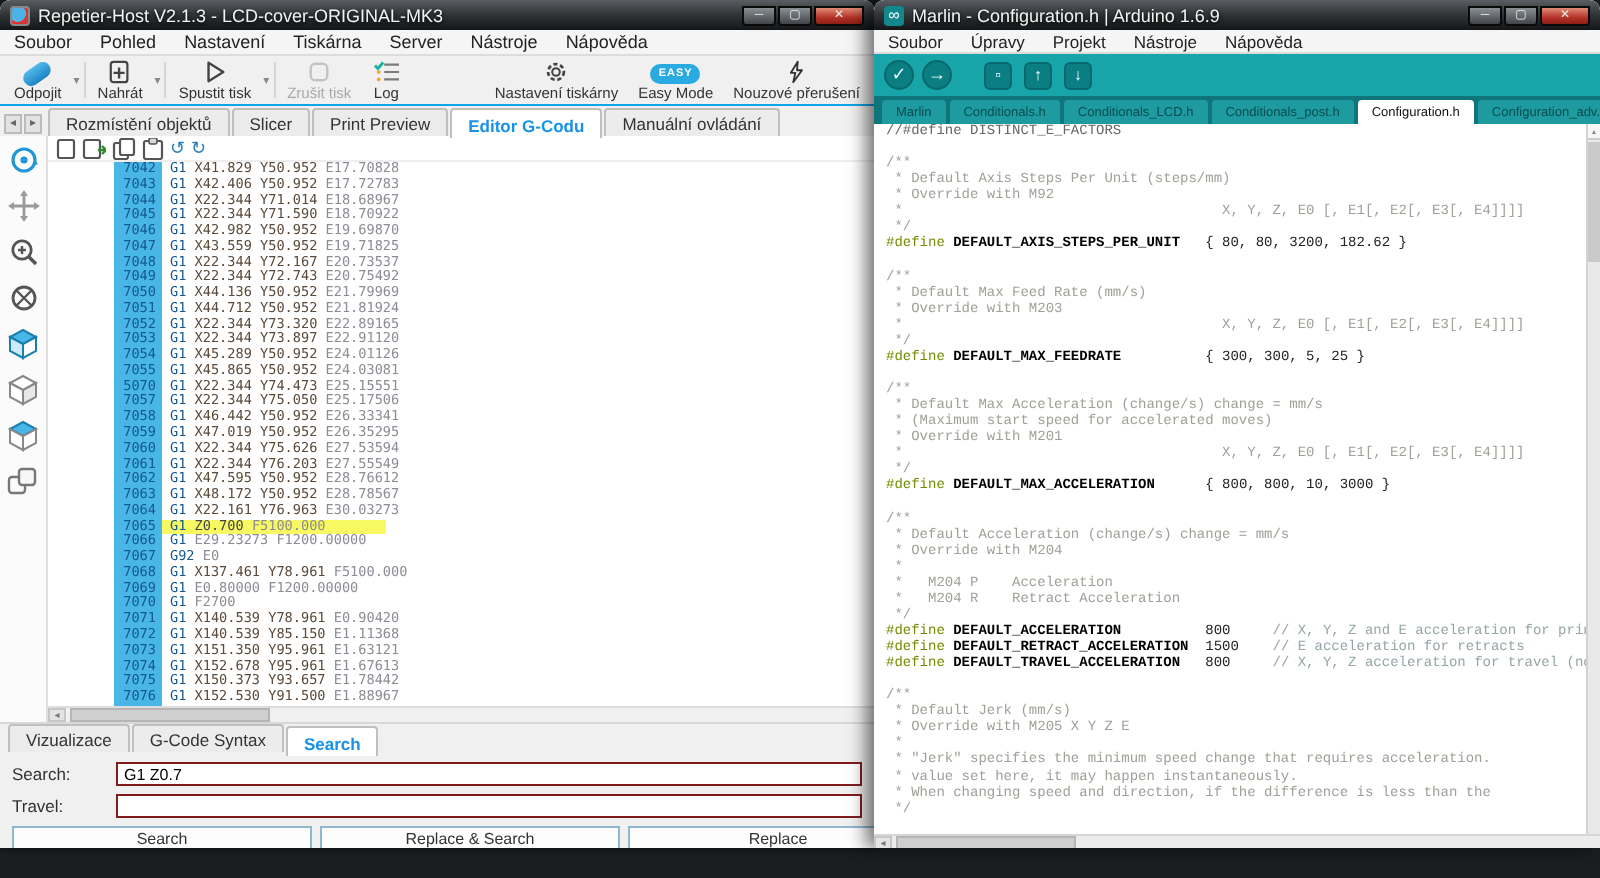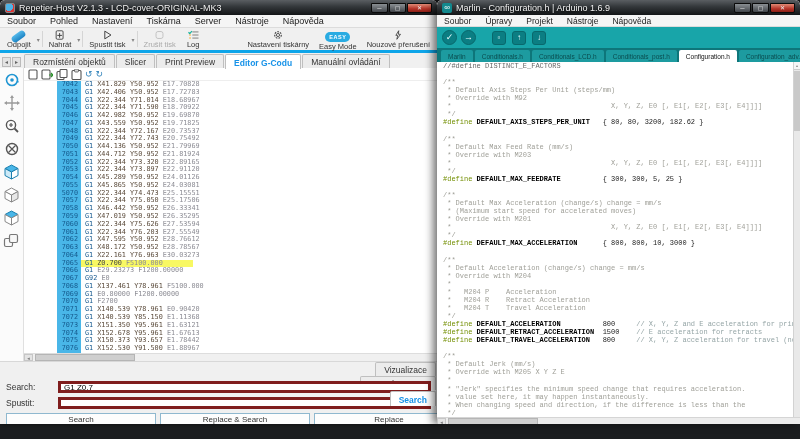"Odpojit" #rh-toolbar { border-bottom: 3px solid #0ea5e9 -> 1px solid #0ea5e9 }
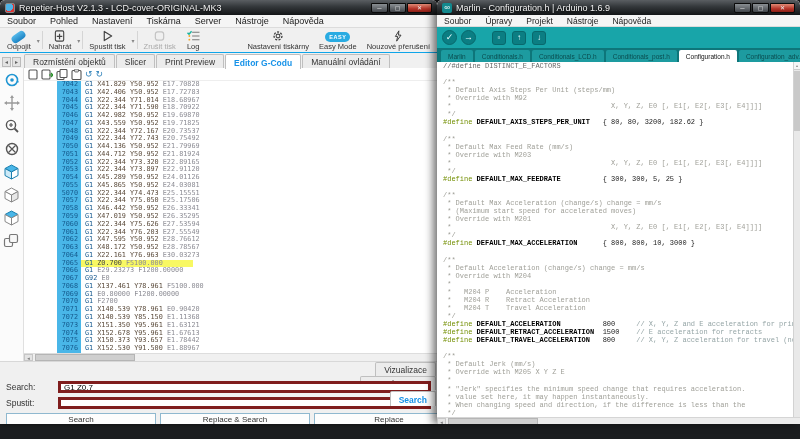"* M204 T Travel Acceleration" div.iline { html: <div><span> * M204 T Travel Acceleration</span></div> -> none }
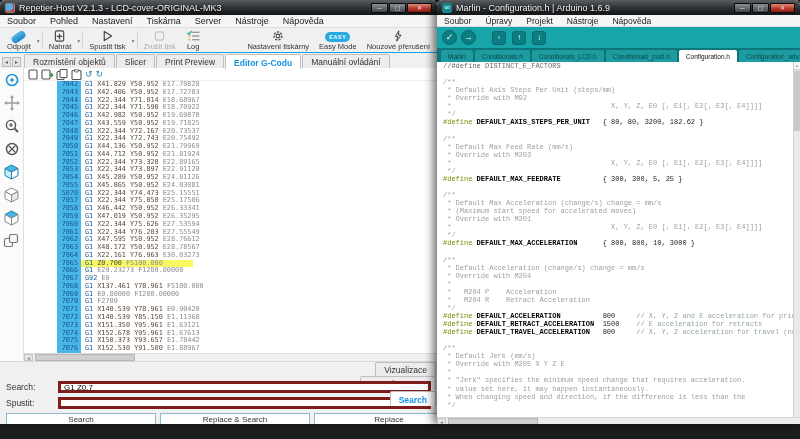"Vizualizace" #rh-bottom-tabs { align-items: flex-end -> center; flex-direction: column -> none }
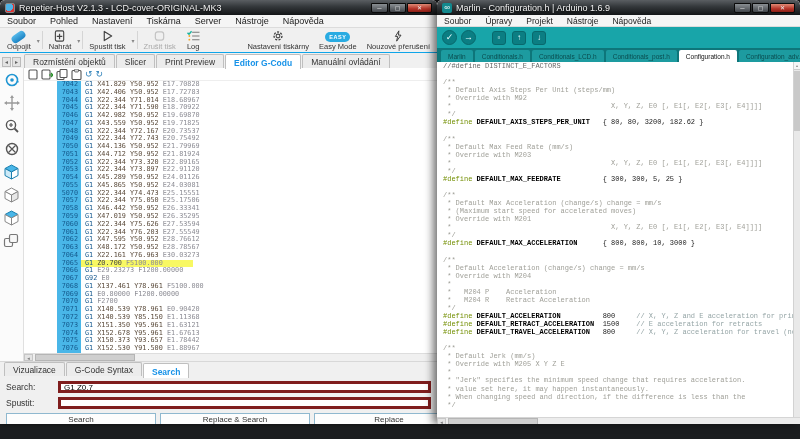"G1 Z0.7" .srow input { border: 3px solid #7f1d1d -> 1px solid #7f1d1d }
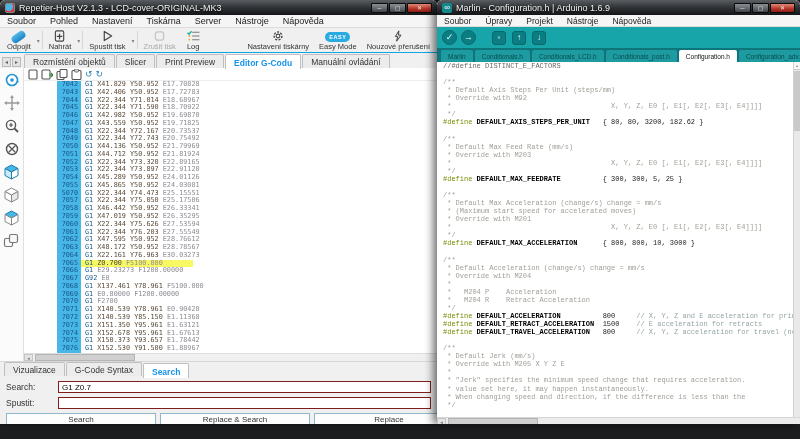"Spustit:" label { text: Spustit -> Travel }
